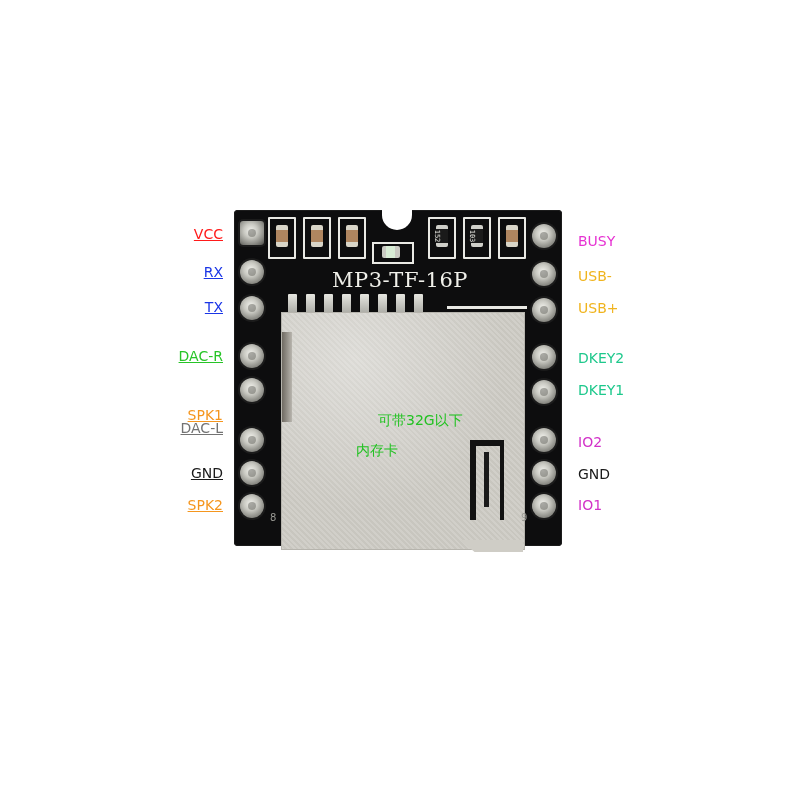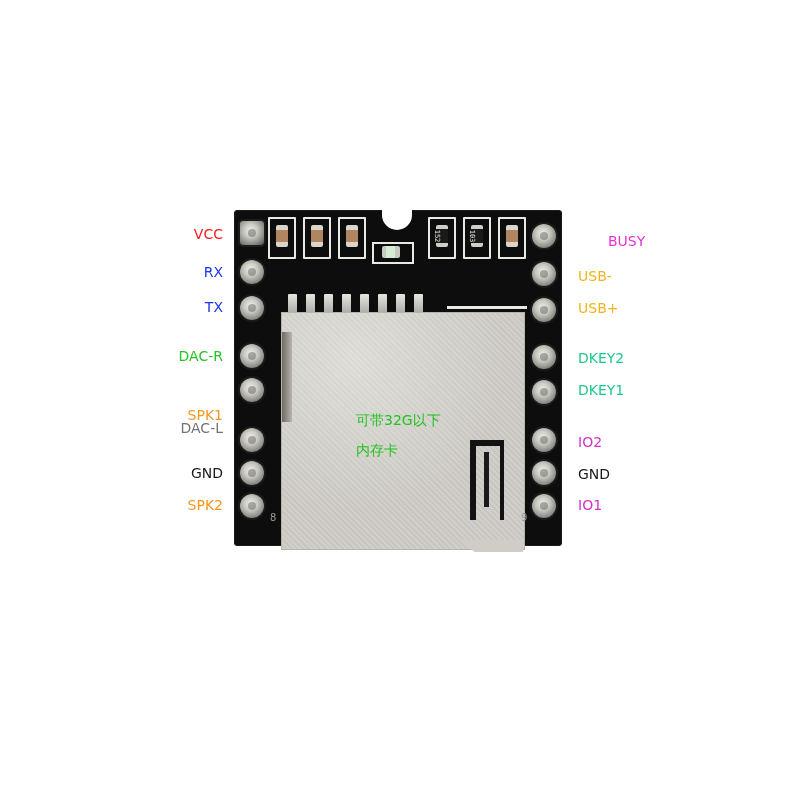"VCC" .pin-label.left { text-decoration: none -> underline }
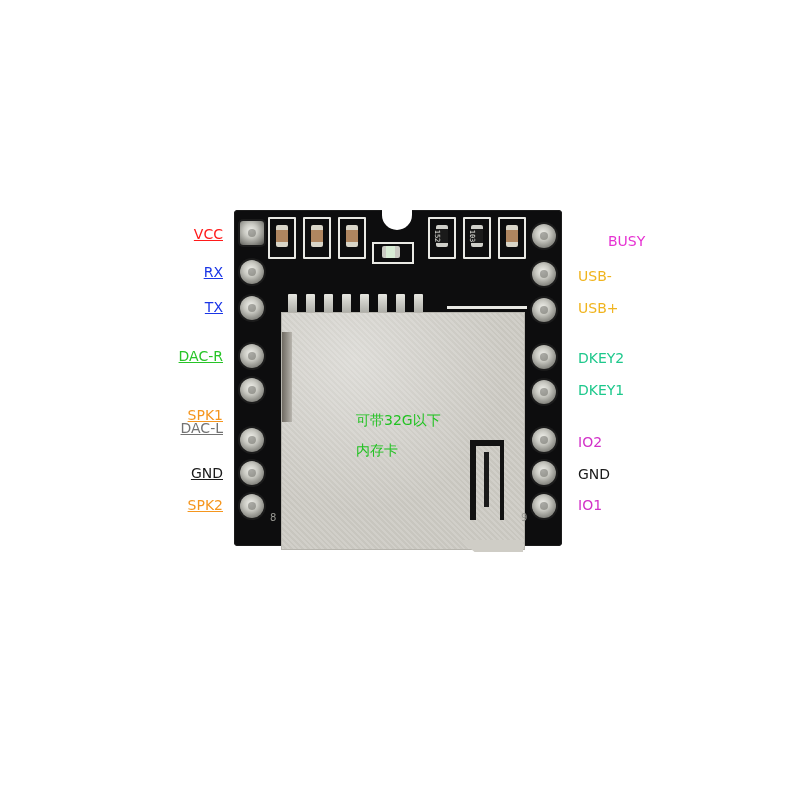"BUSY" div.pin-label { margin-left: 30px -> none }
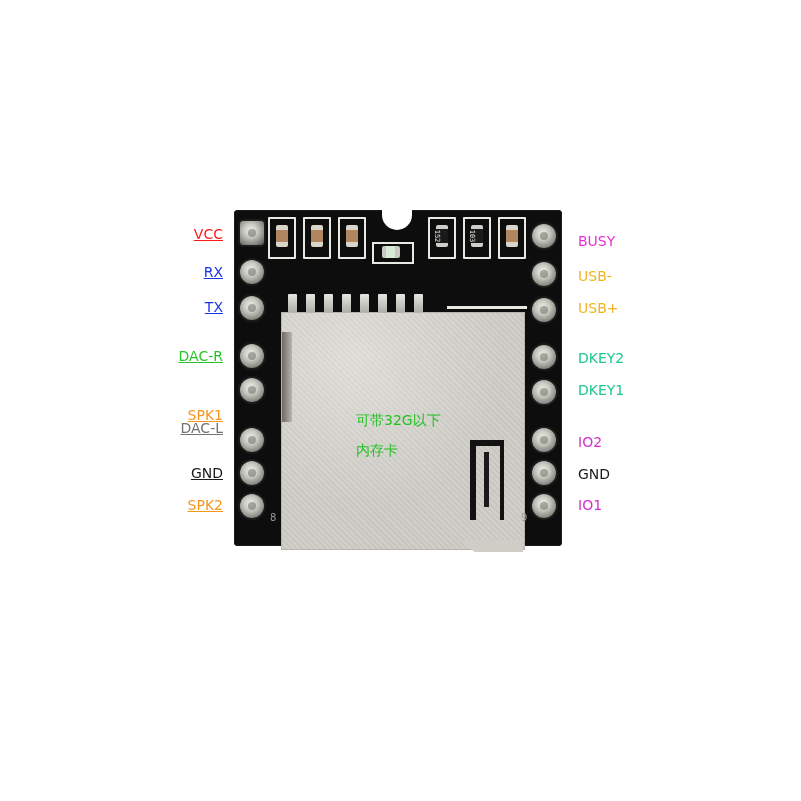"MP3-TF-16P" div.board-label { html: none -> <div>MP3-TF-16P</div> }
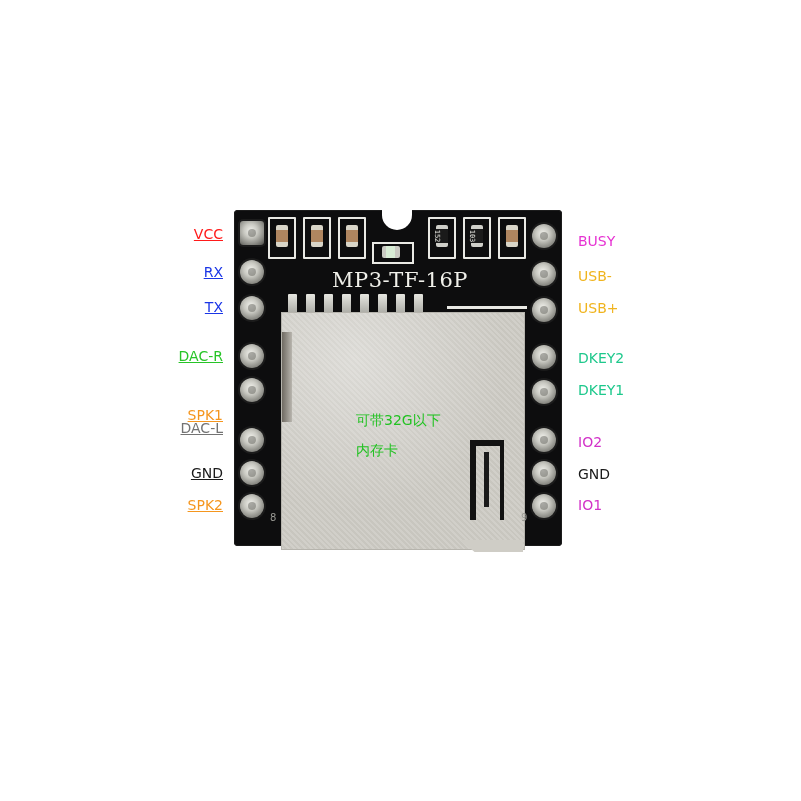"可带32G以下" div.slot-text { margin-left: none -> 22px }
